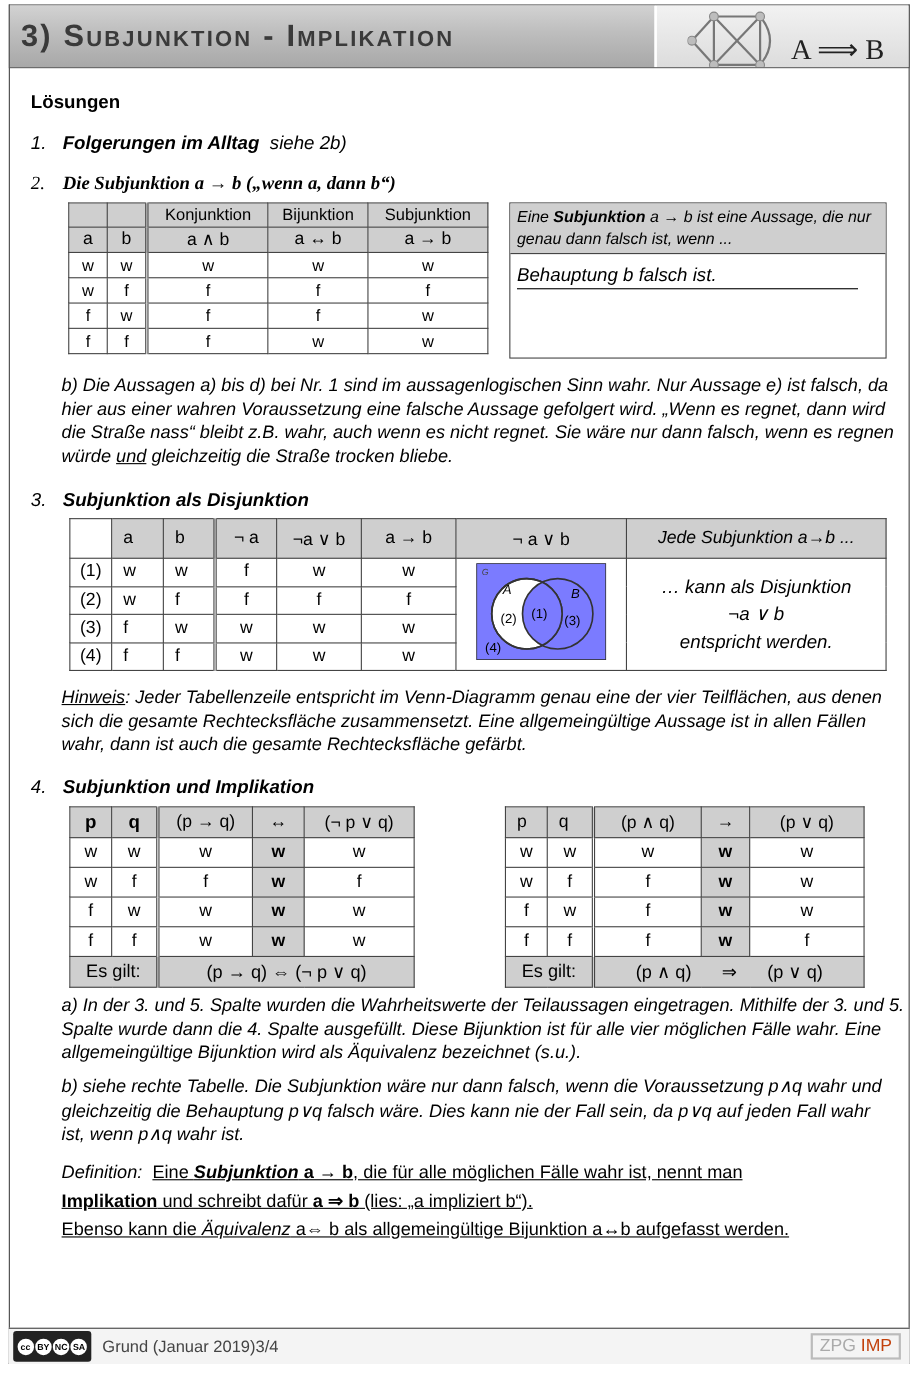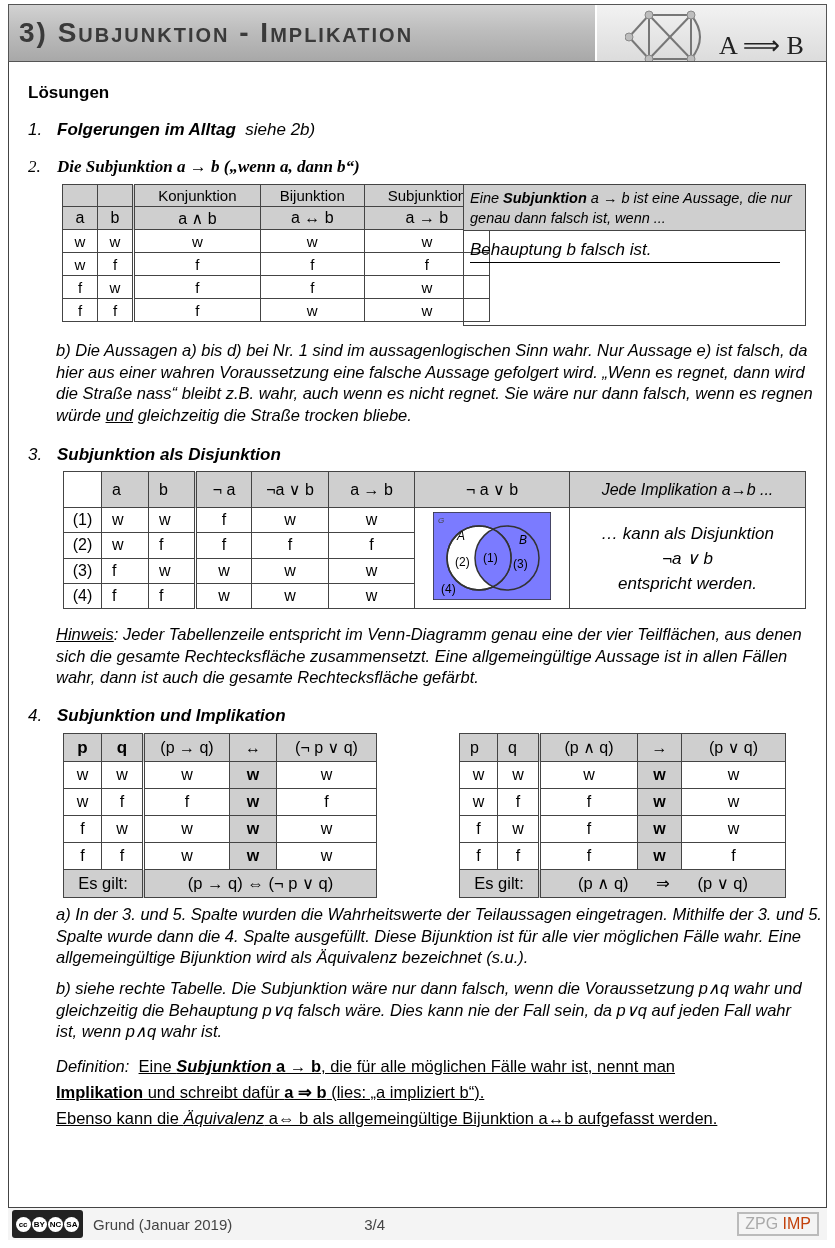"Konjunktion" .t2 { width: 428px -> 382px }
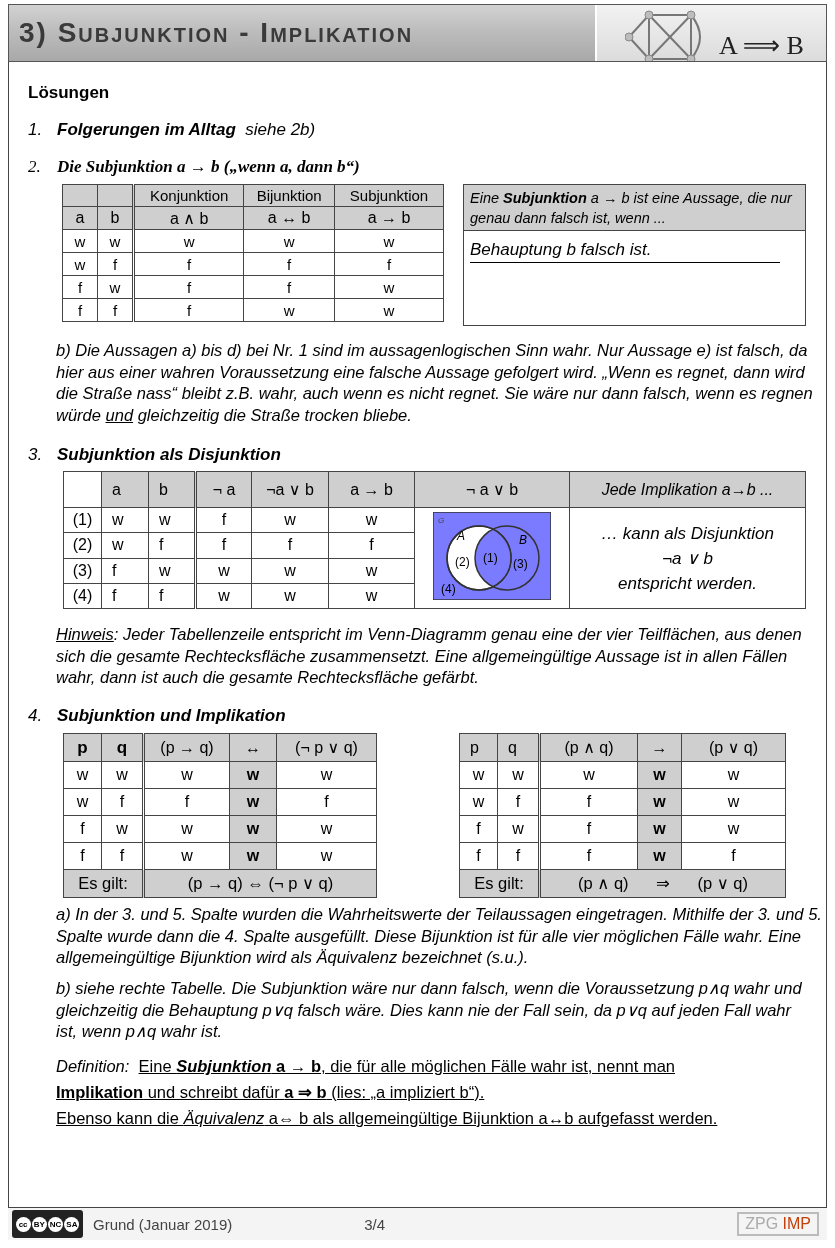"Jede Implikation a→b ..." td.gray { text: Implikation -> Subjunktion }
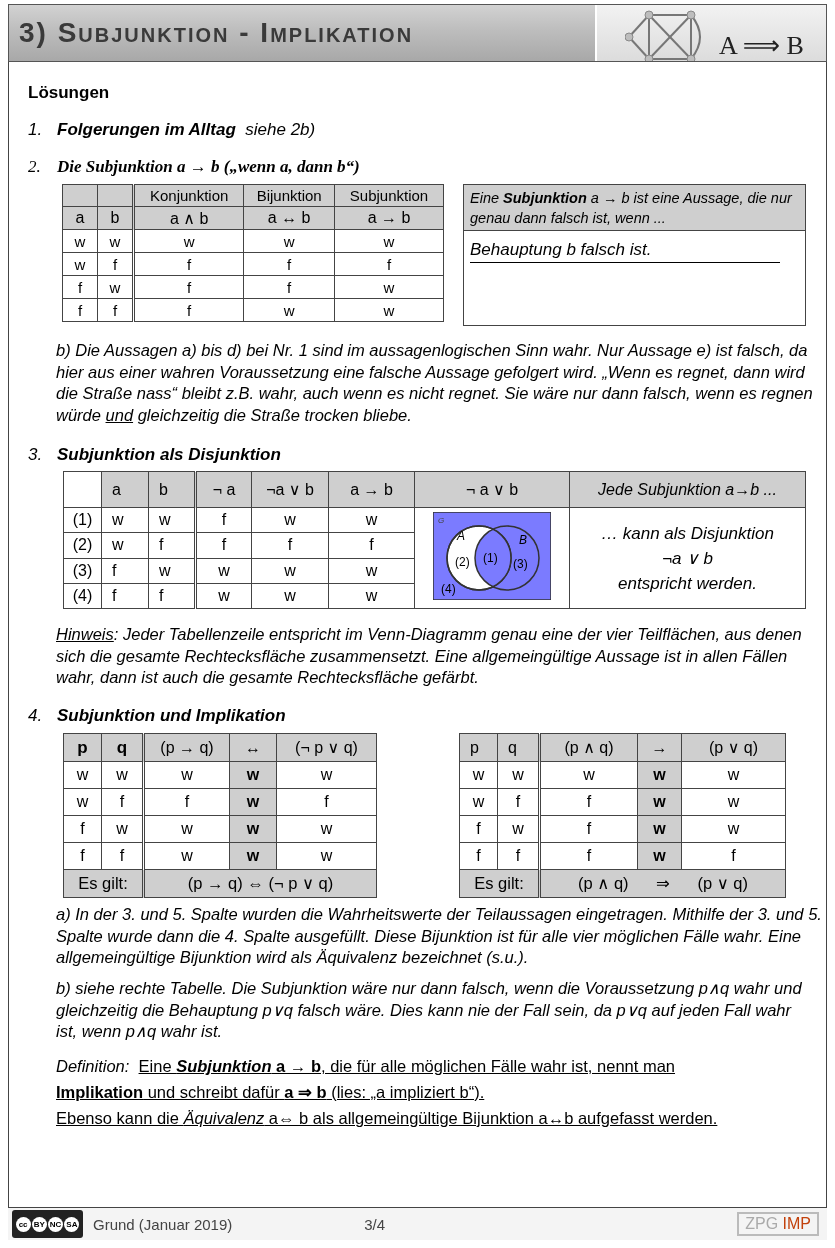"3/4" .footer-page { margin-left: 132px -> none }
